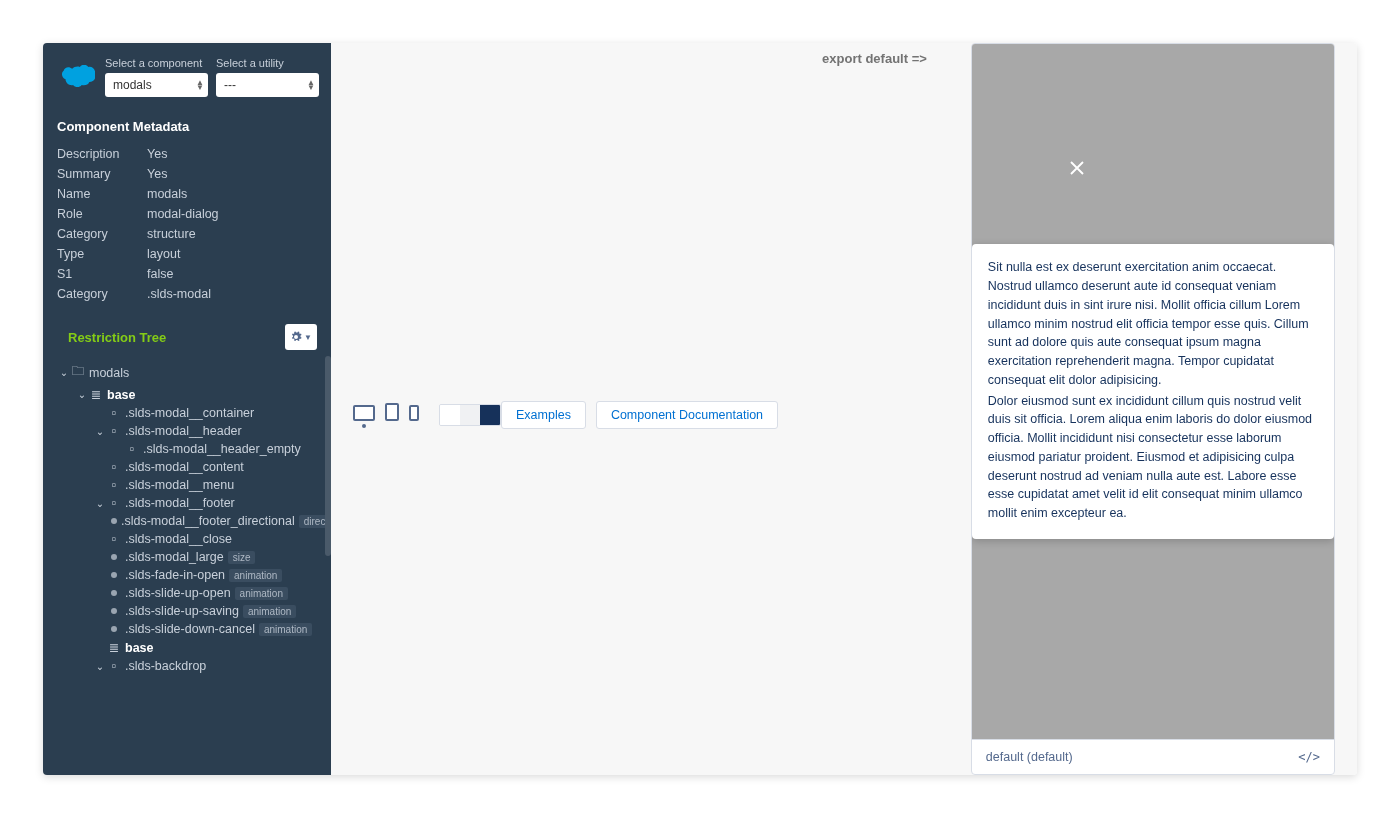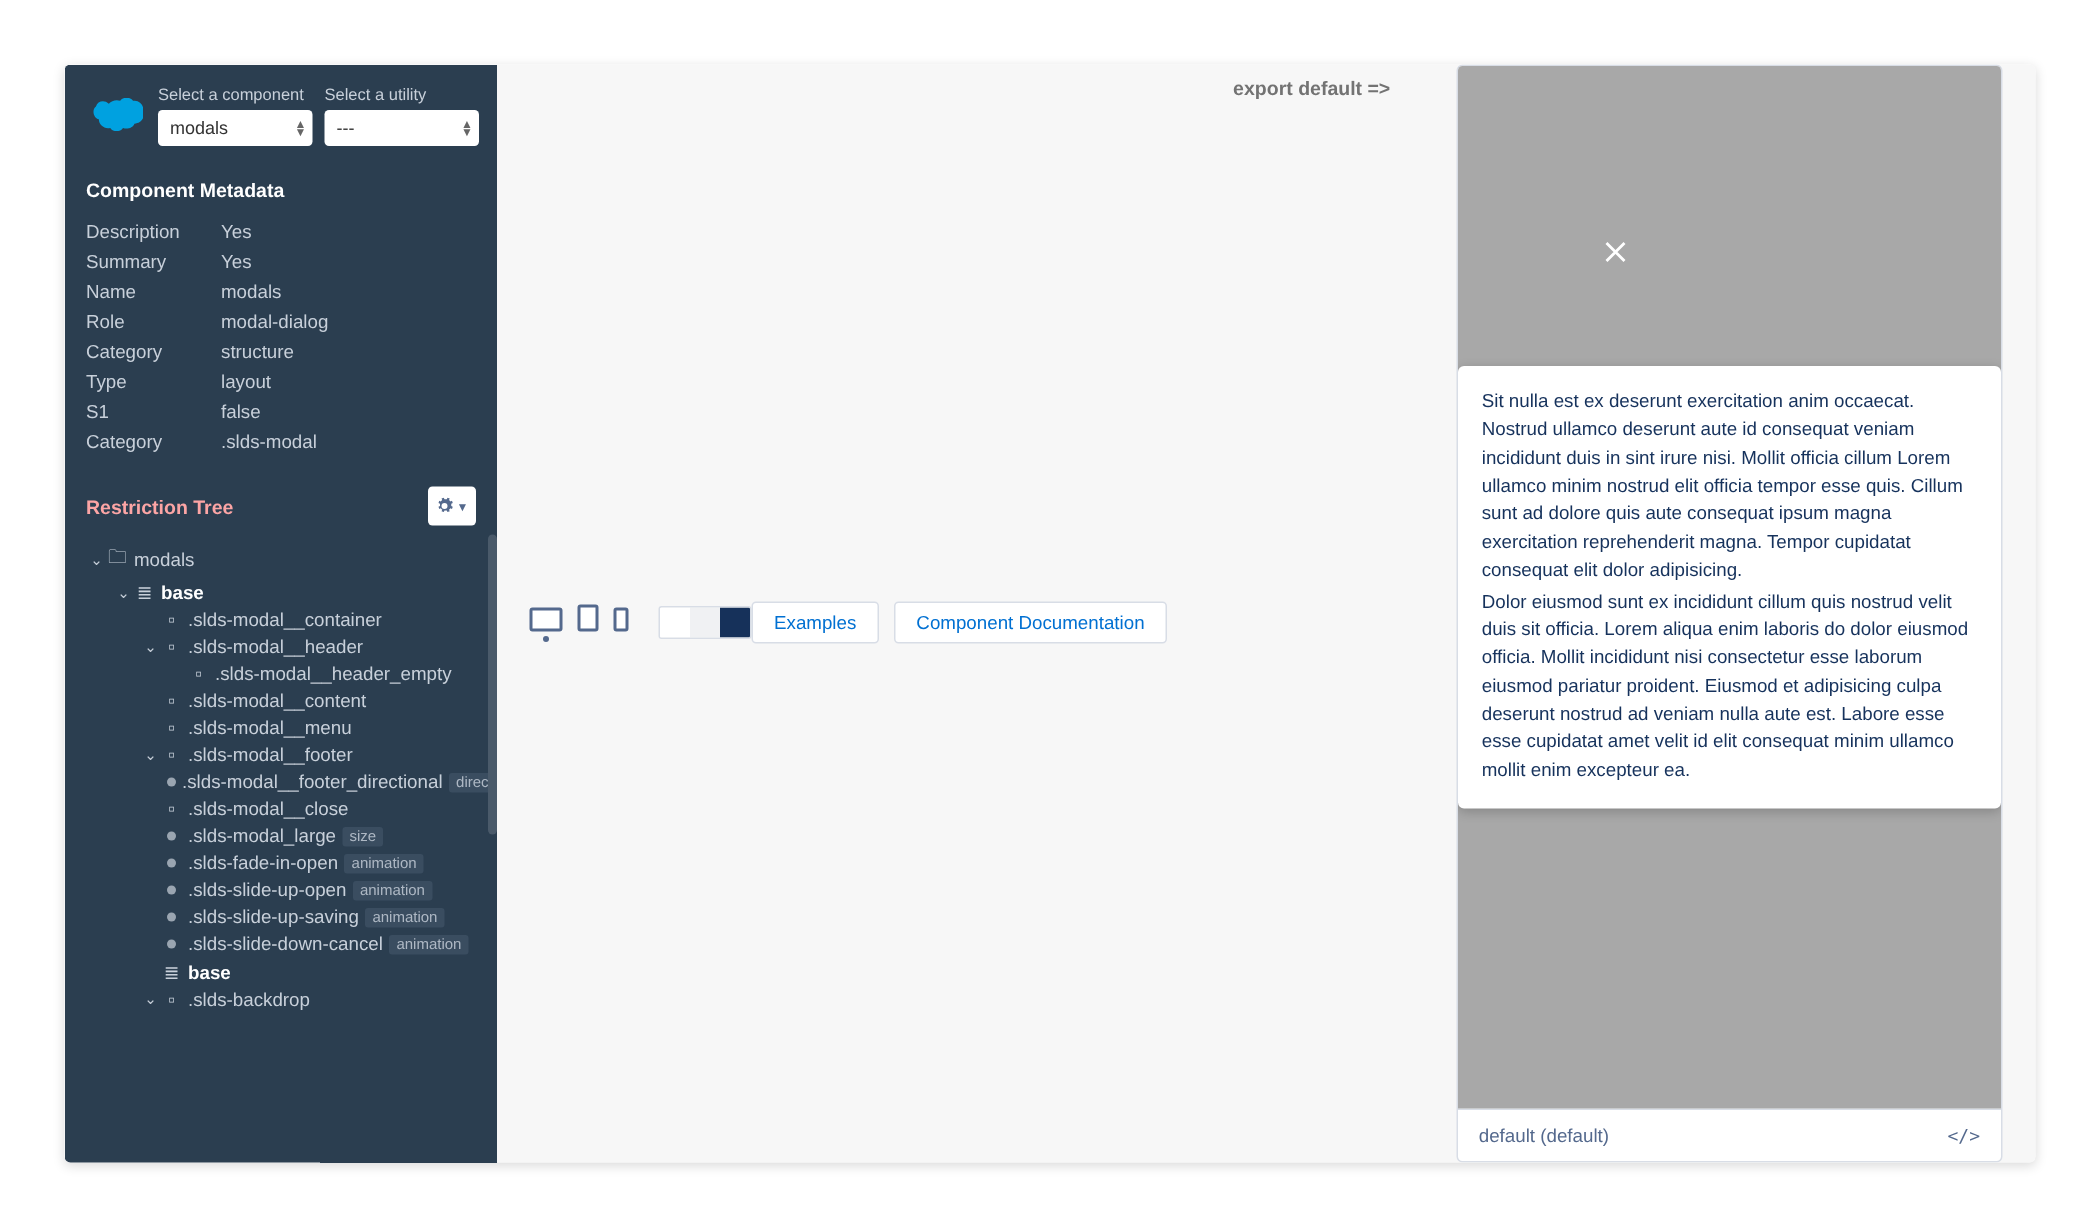"Restriction Tree" .restriction-title { color: #fca5a5 -> #84cc16; margin-left: none -> 11px }
